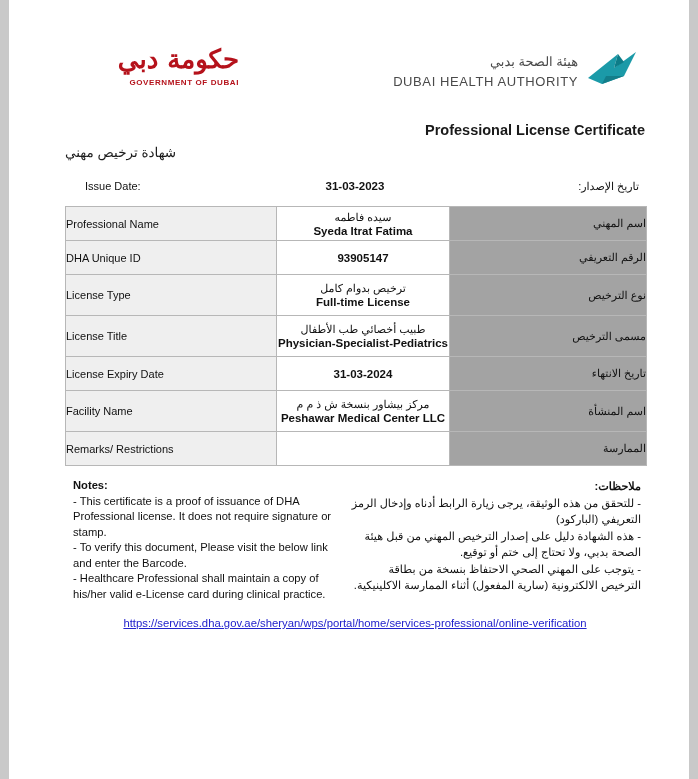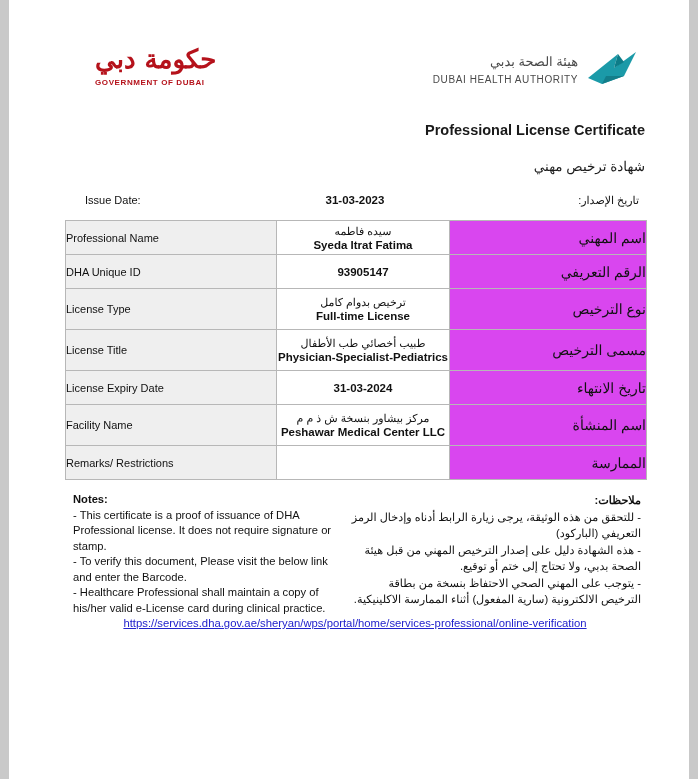"حكومة دبي" .logo-dubai { left: 30px -> 24px; text-align: left -> right }
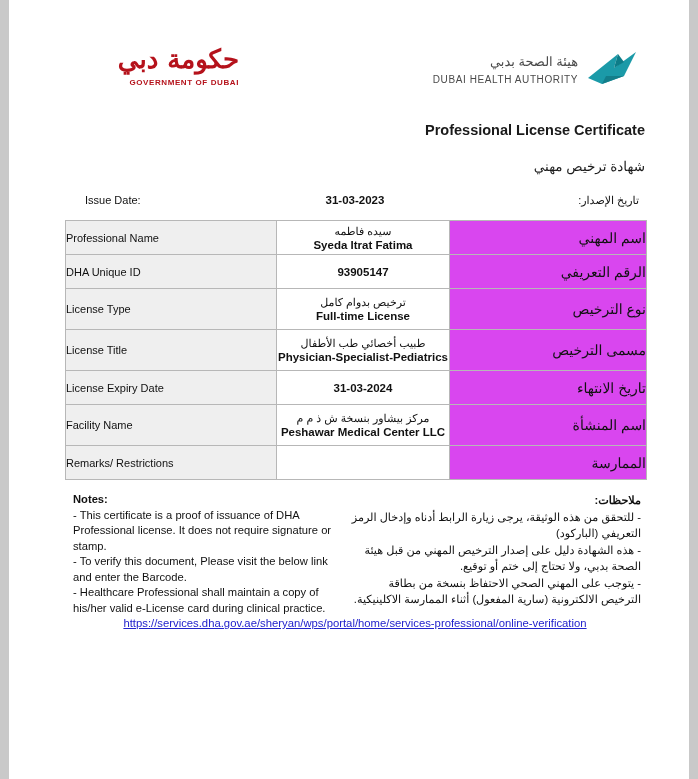"DUBAI HEALTH AUTHORITY" .logo-dha .dha-en { font-size: 10px -> 13px }
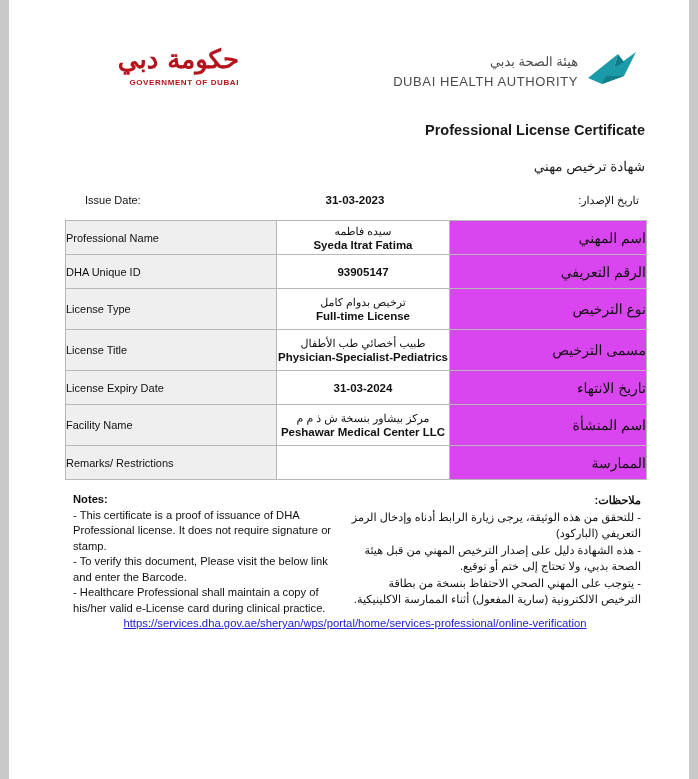"شهادة ترخيص مهني" .title-ar { margin-top: 20px -> 6px; text-align: right -> left }
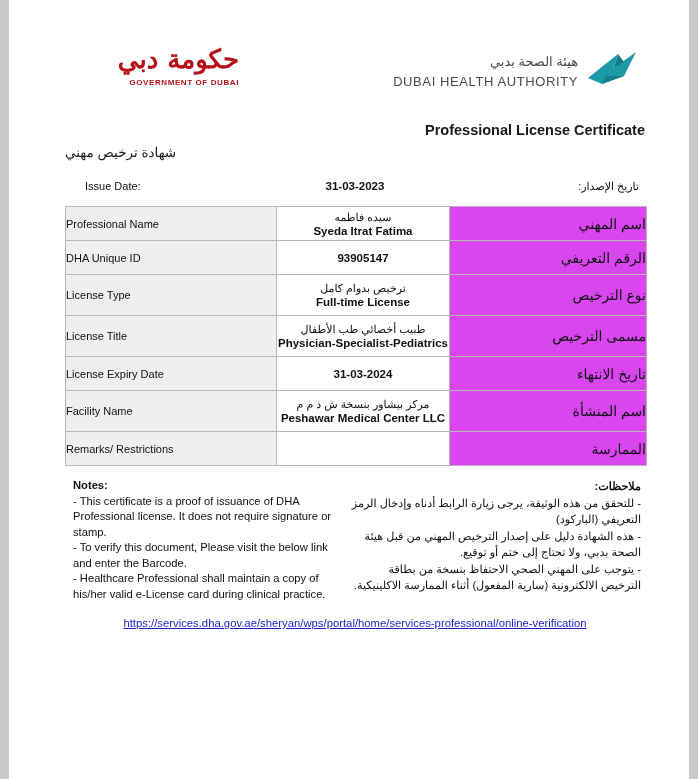"اسم المهني" td.c-ar { background: #d946ef -> #a3a3a3; font-size: 14px -> 11px }
